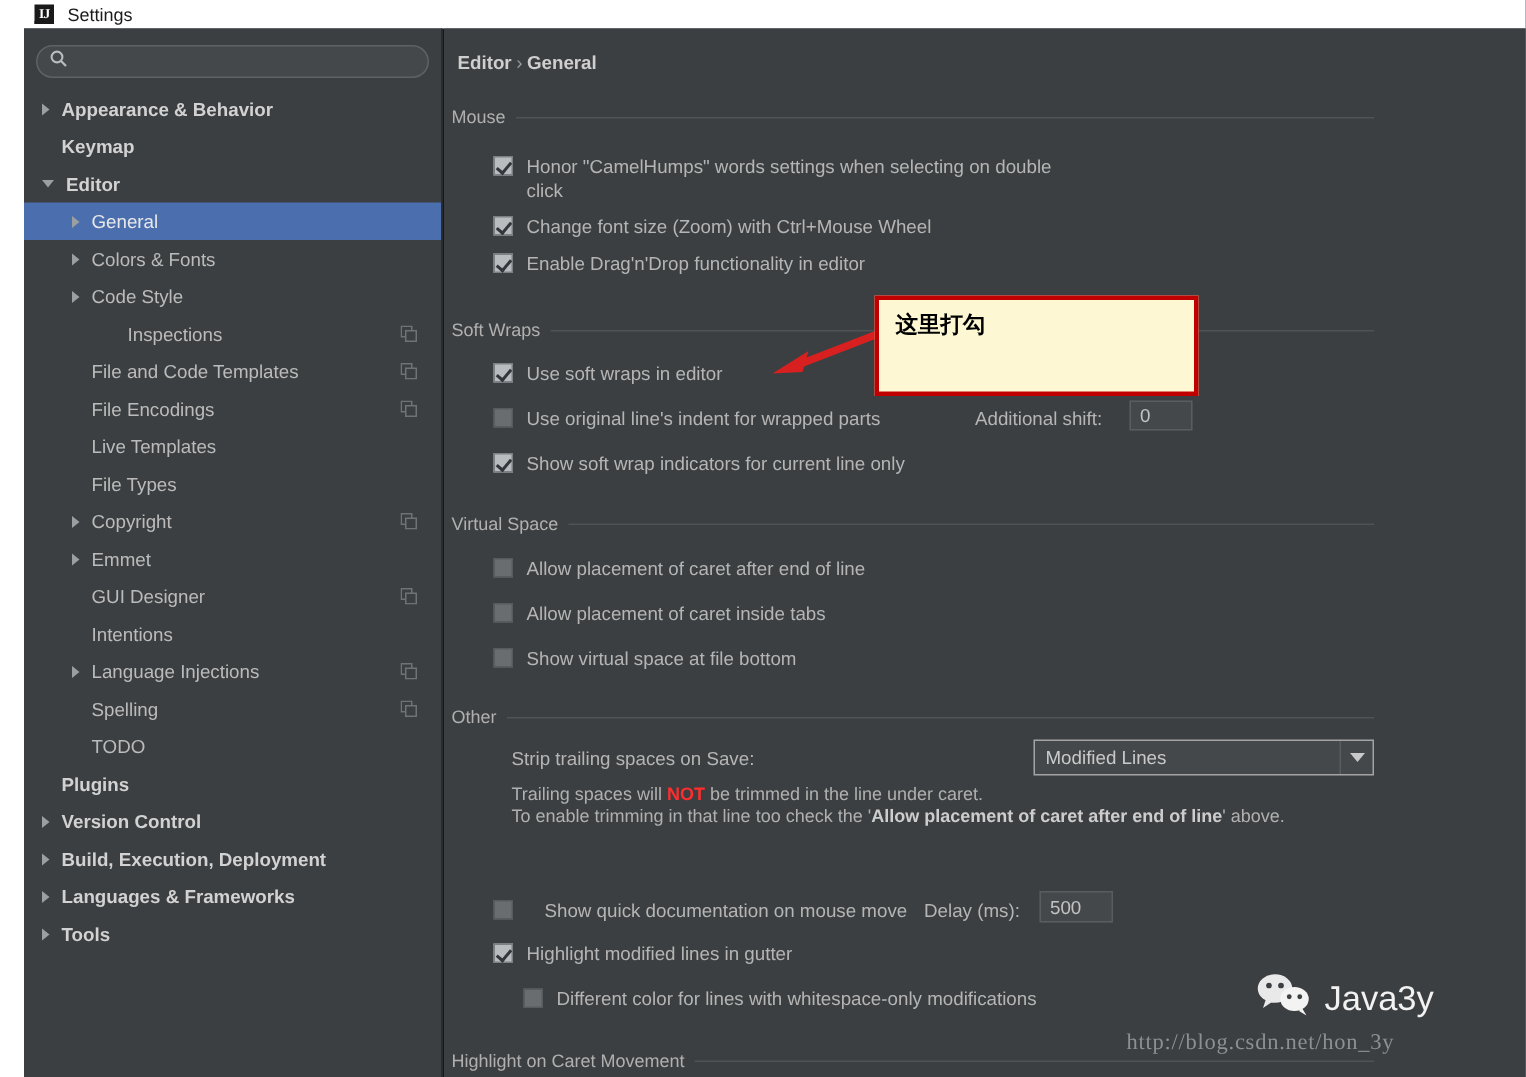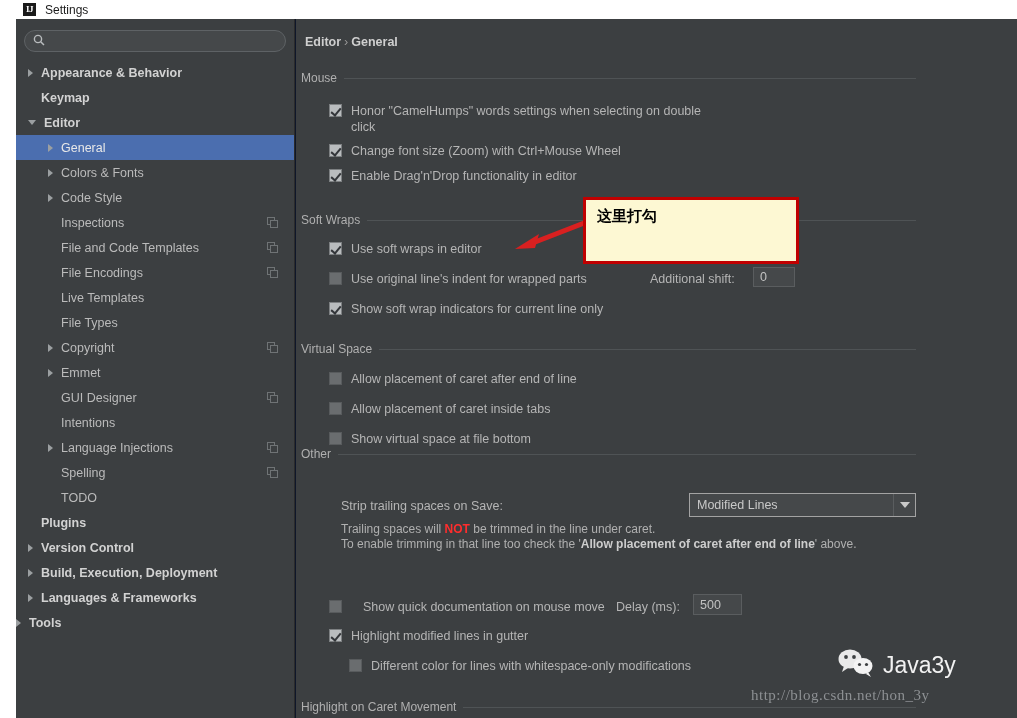"Inspections" div.tree-row { gap: none -> 24px }
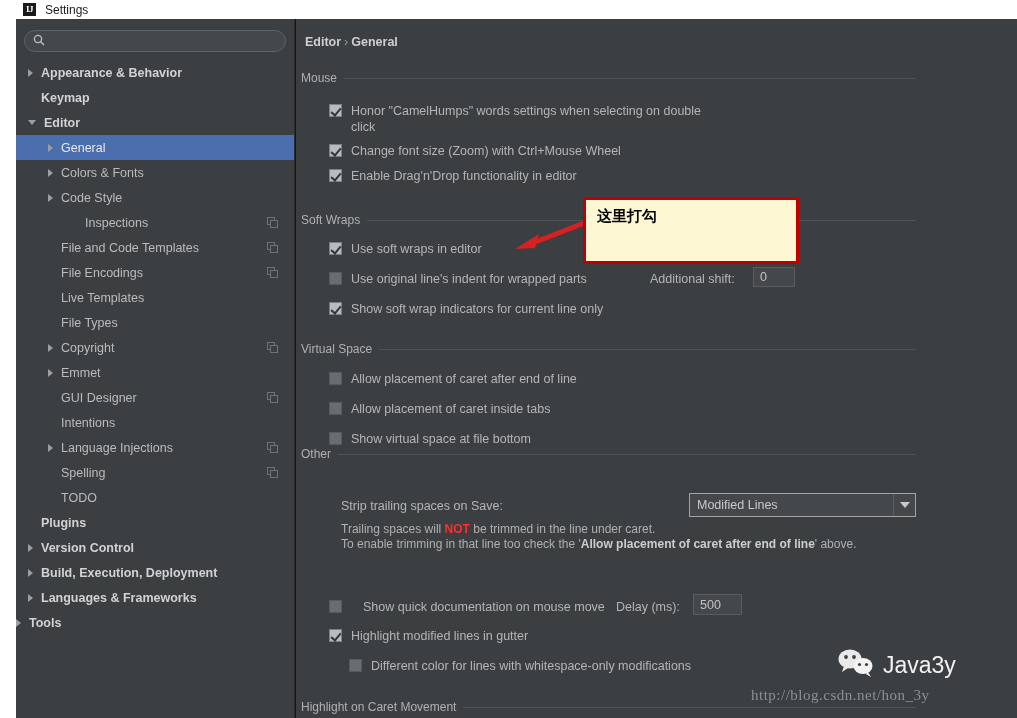"Other" div.section { top: 428px -> 452px }
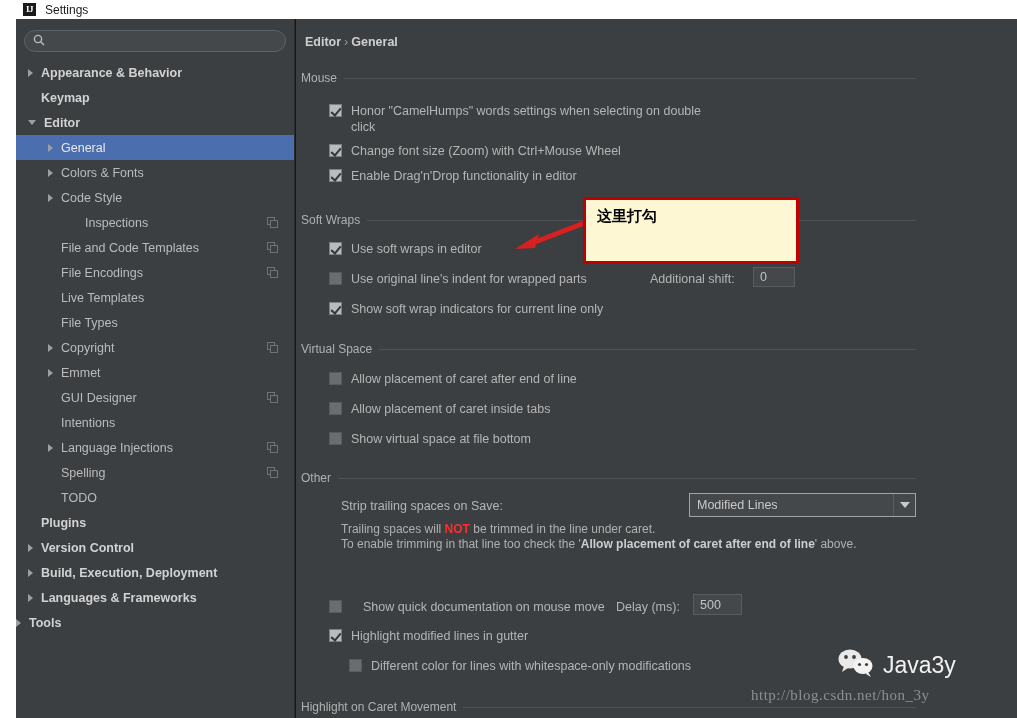"Tools" div.tree-row { padding-left: none -> 12px }
